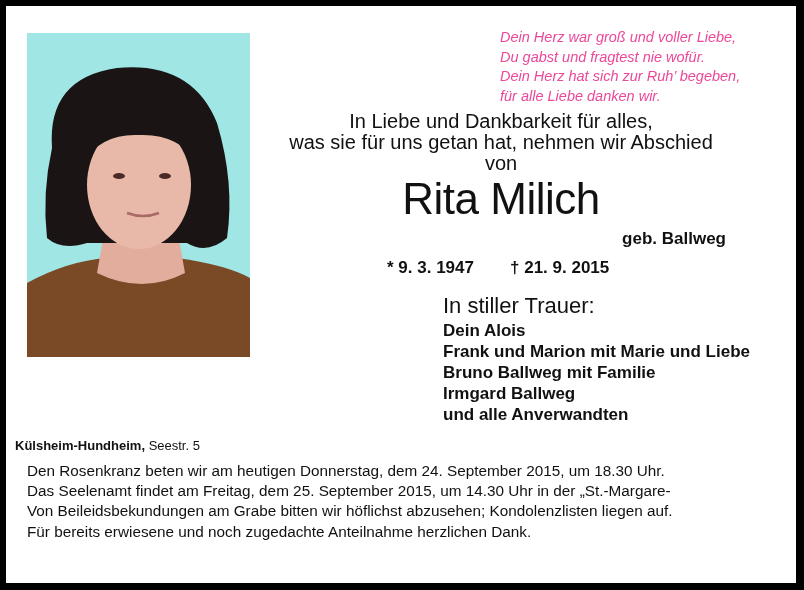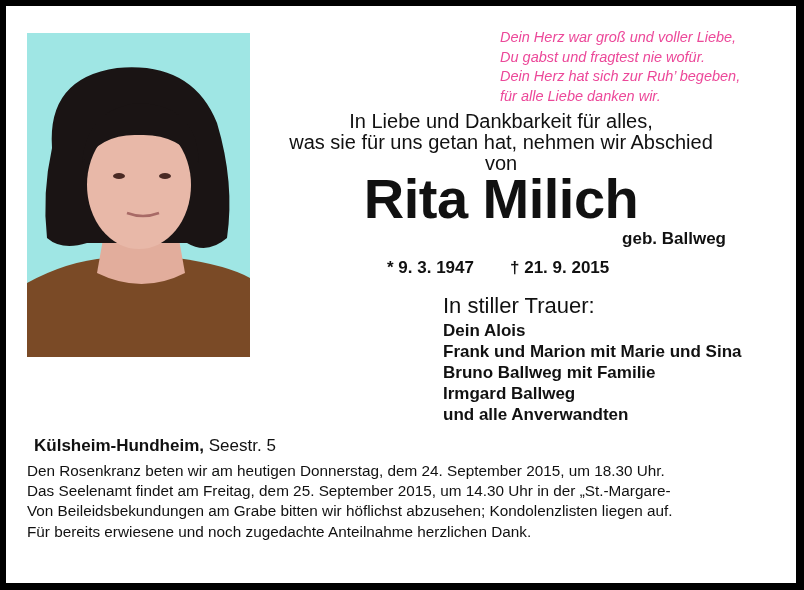"Rita Milich" .name { font-size: 56px -> 44px; font-weight: bold -> normal }
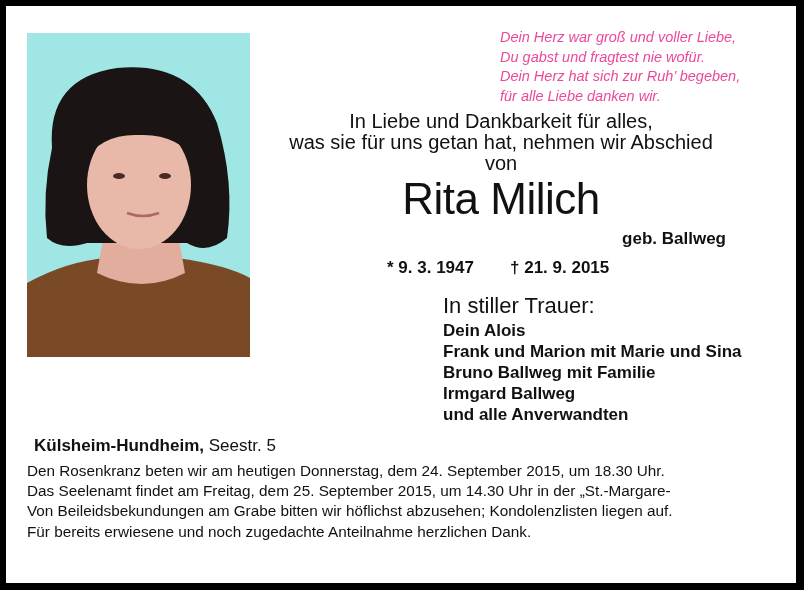"Frank und Marion mit Marie" li { text: Sina -> Liebe }
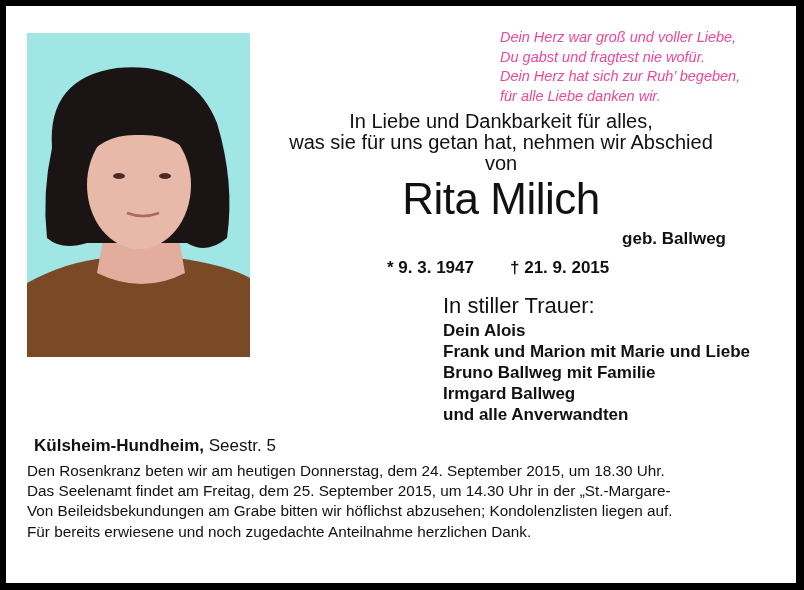"Külsheim-Hundheim, Seestr. 5" .address { font-size: 17px -> 13px; left: 28px -> 9px }
